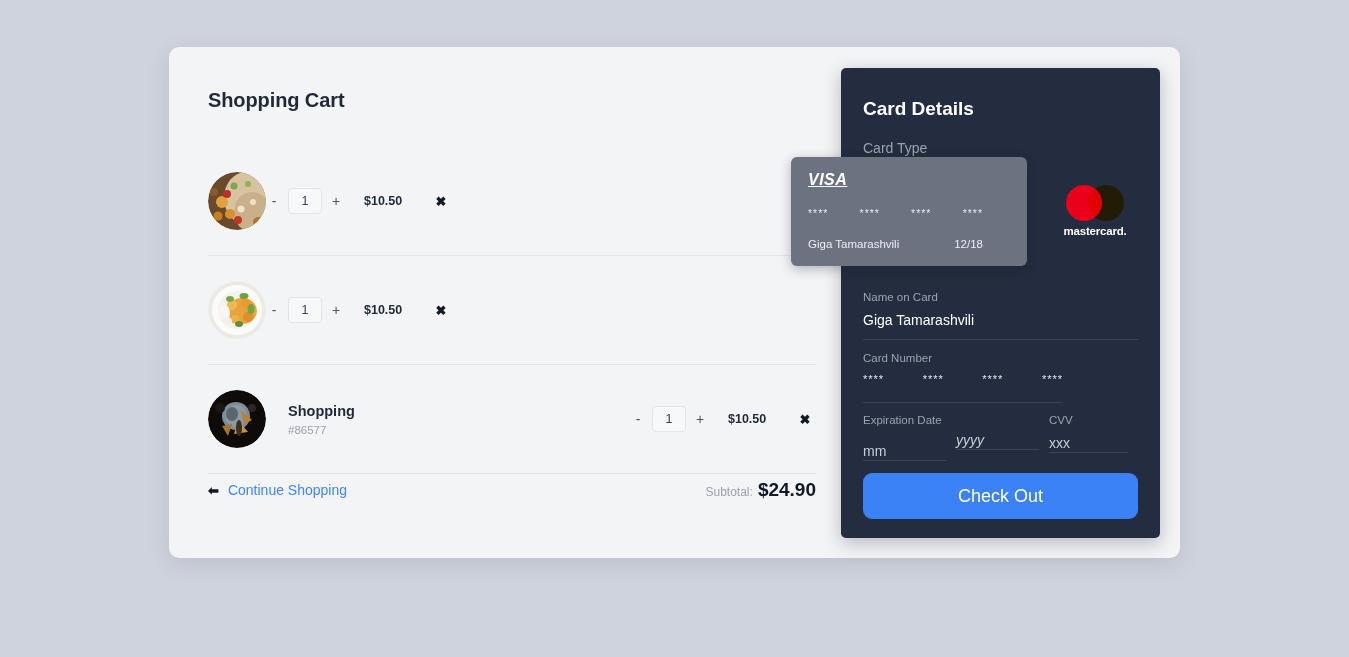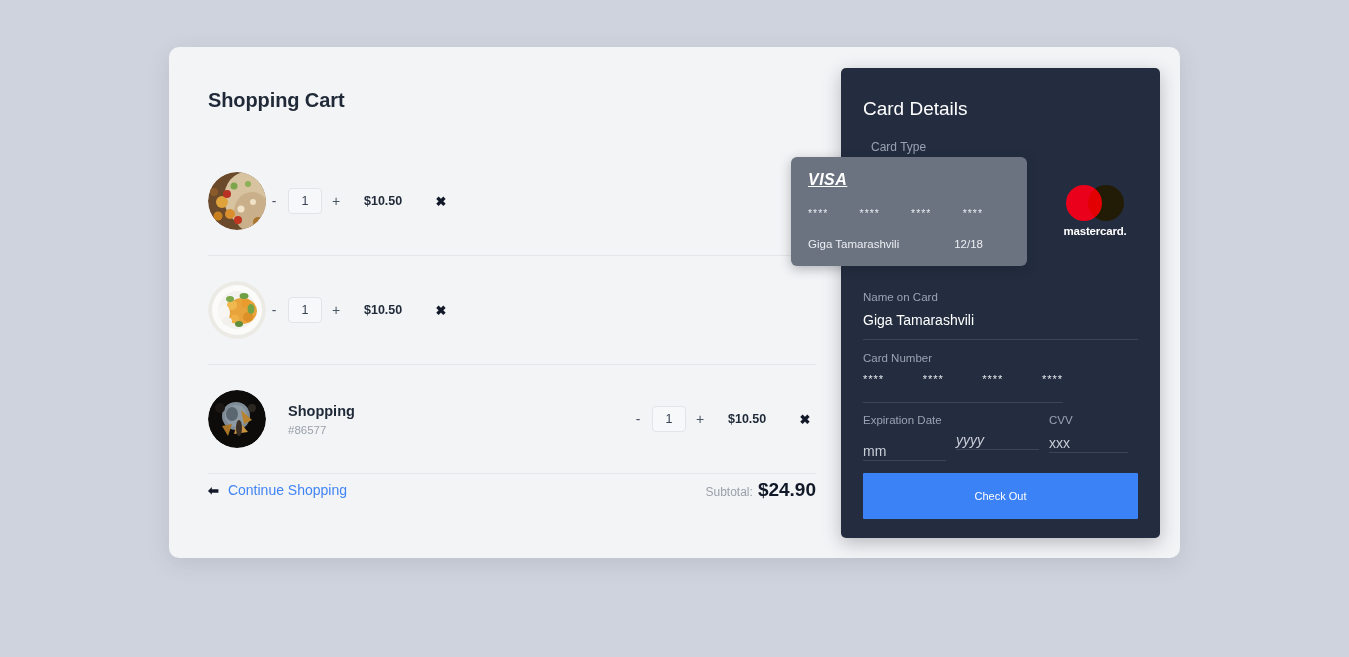"Card Details" .panel-title { font-weight: normal -> bold }
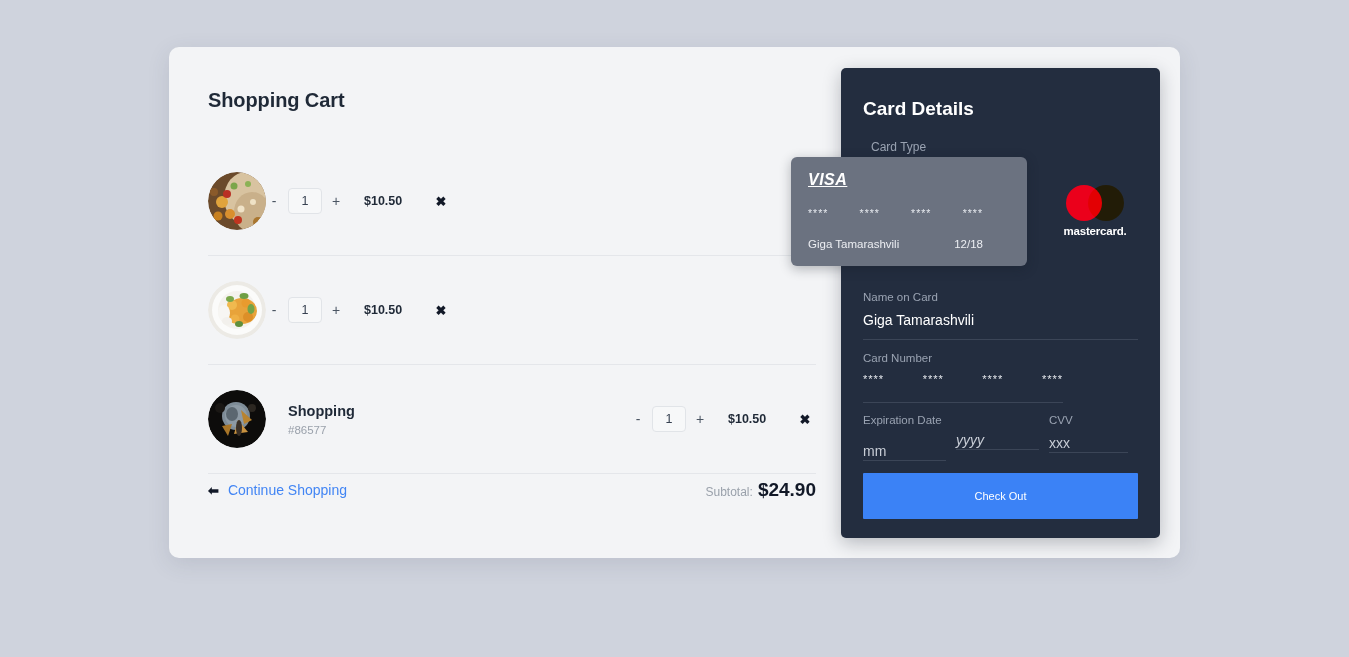"Card Type" .card-type-label { font-size: 12px -> 14px; left: 30px -> 22px }
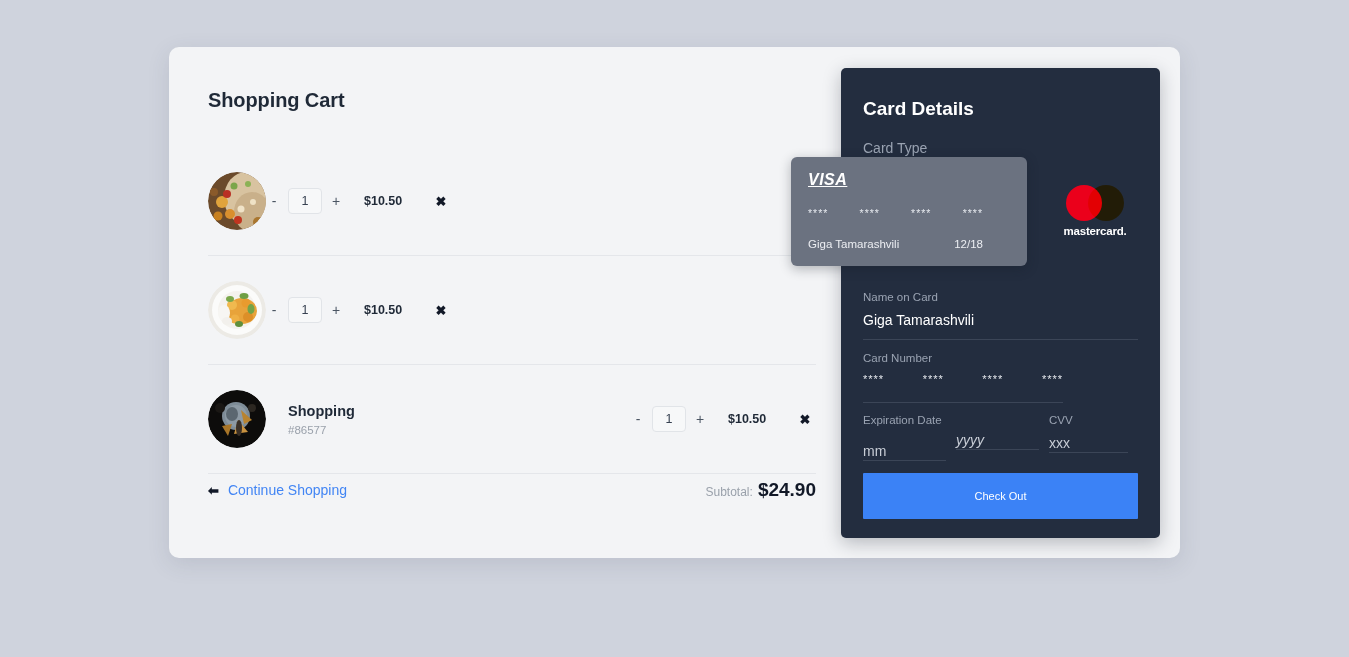"Check Out" .checkout-btn { border-radius: 1px -> 9px; font-size: 11px -> 18px }
